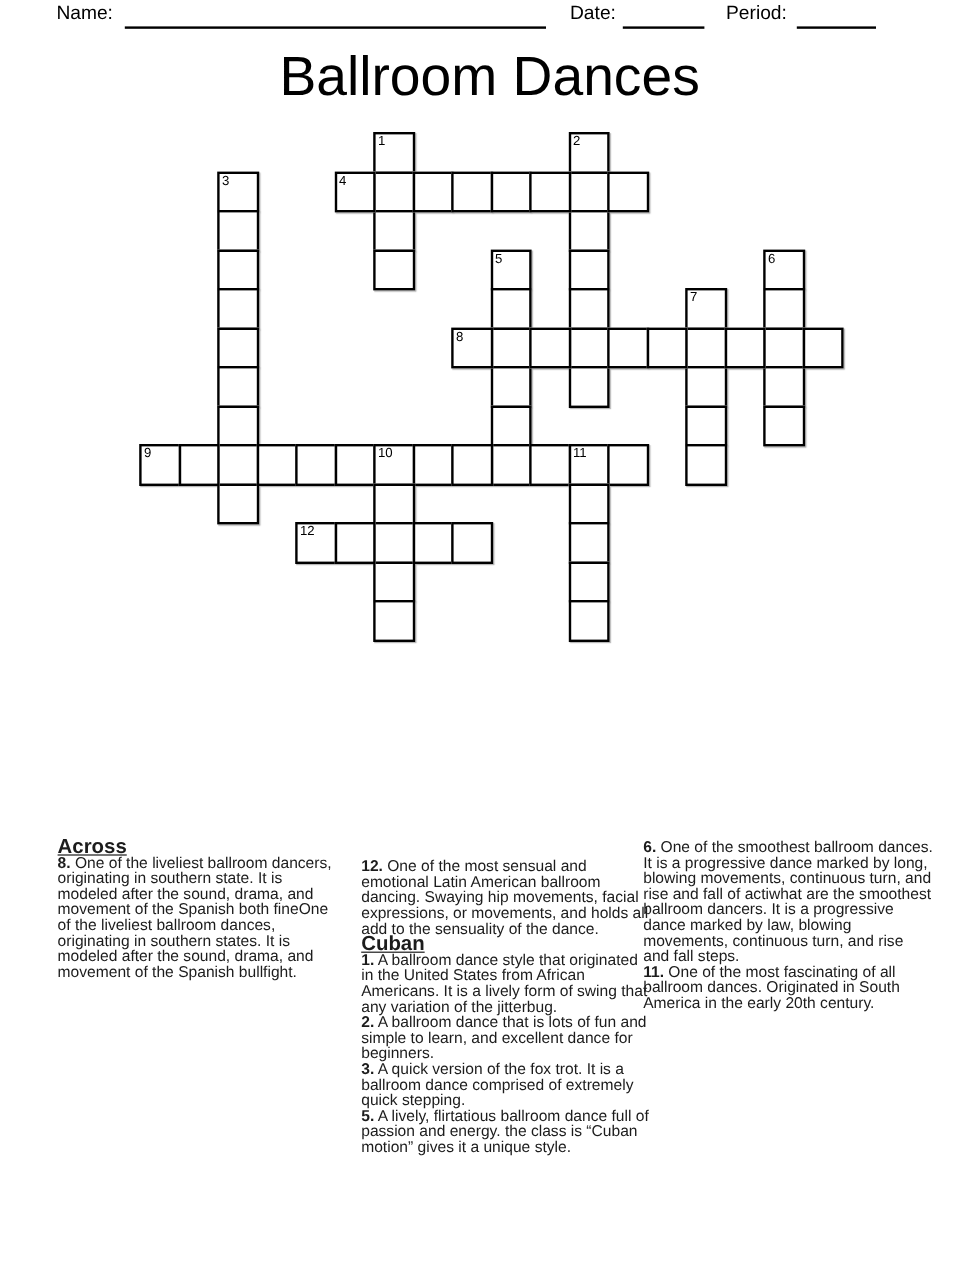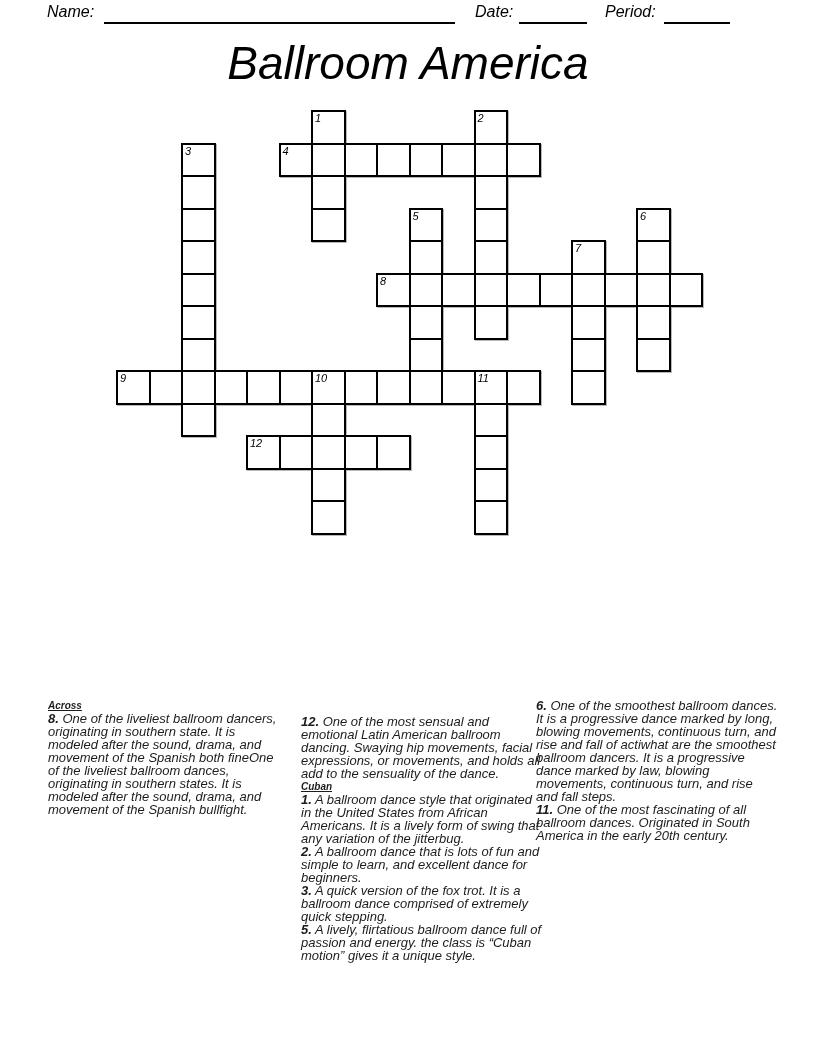"Name:" .page { font-style: italic -> none }
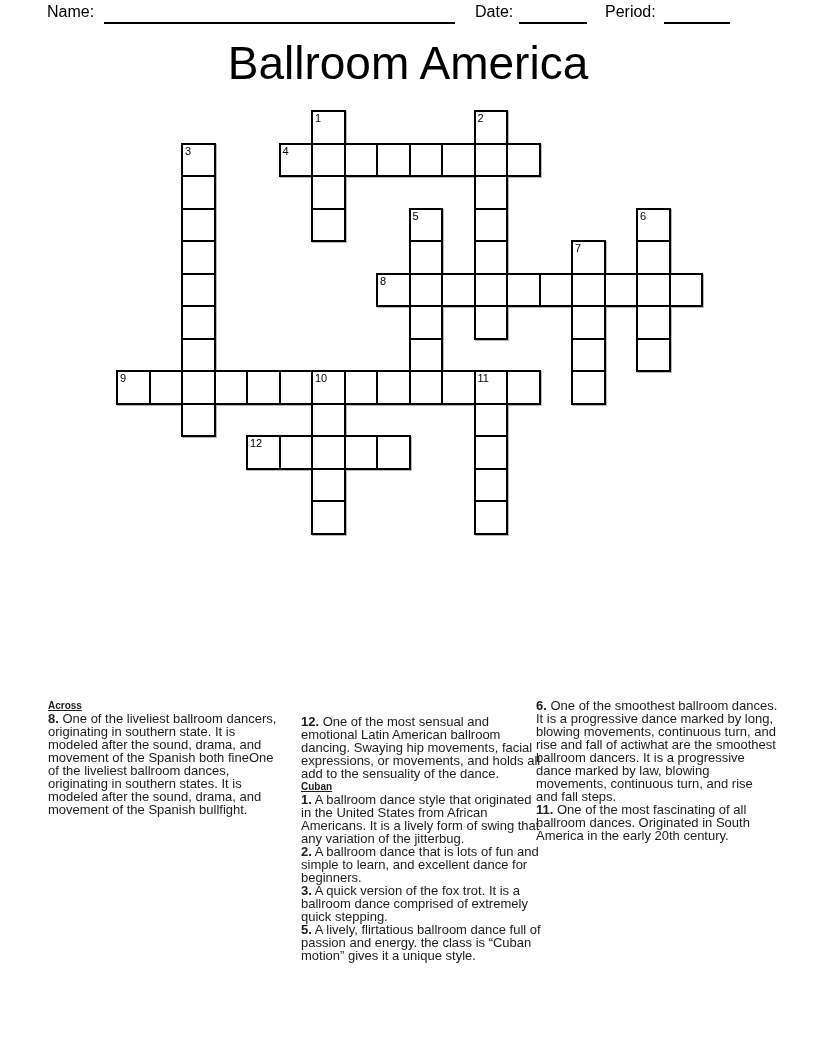"Ballroom America" div.title { text: America -> Dances }
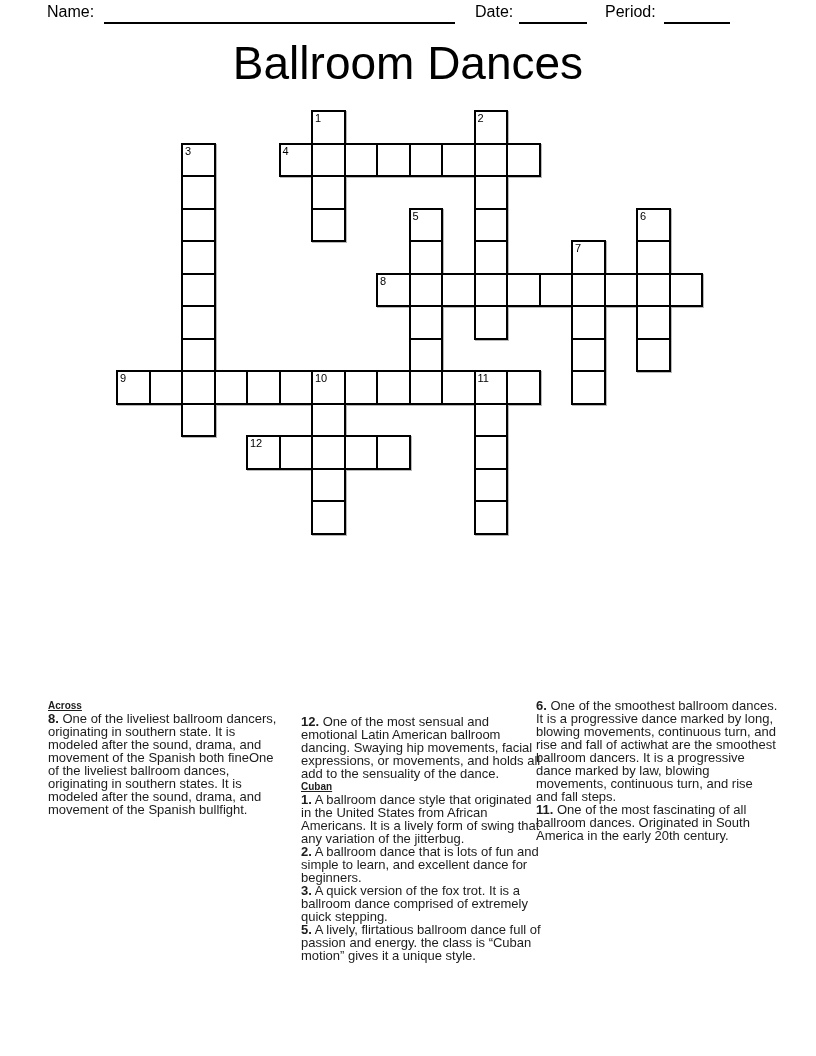"Across" .clue-heading { font-size: 10px -> 17px }
